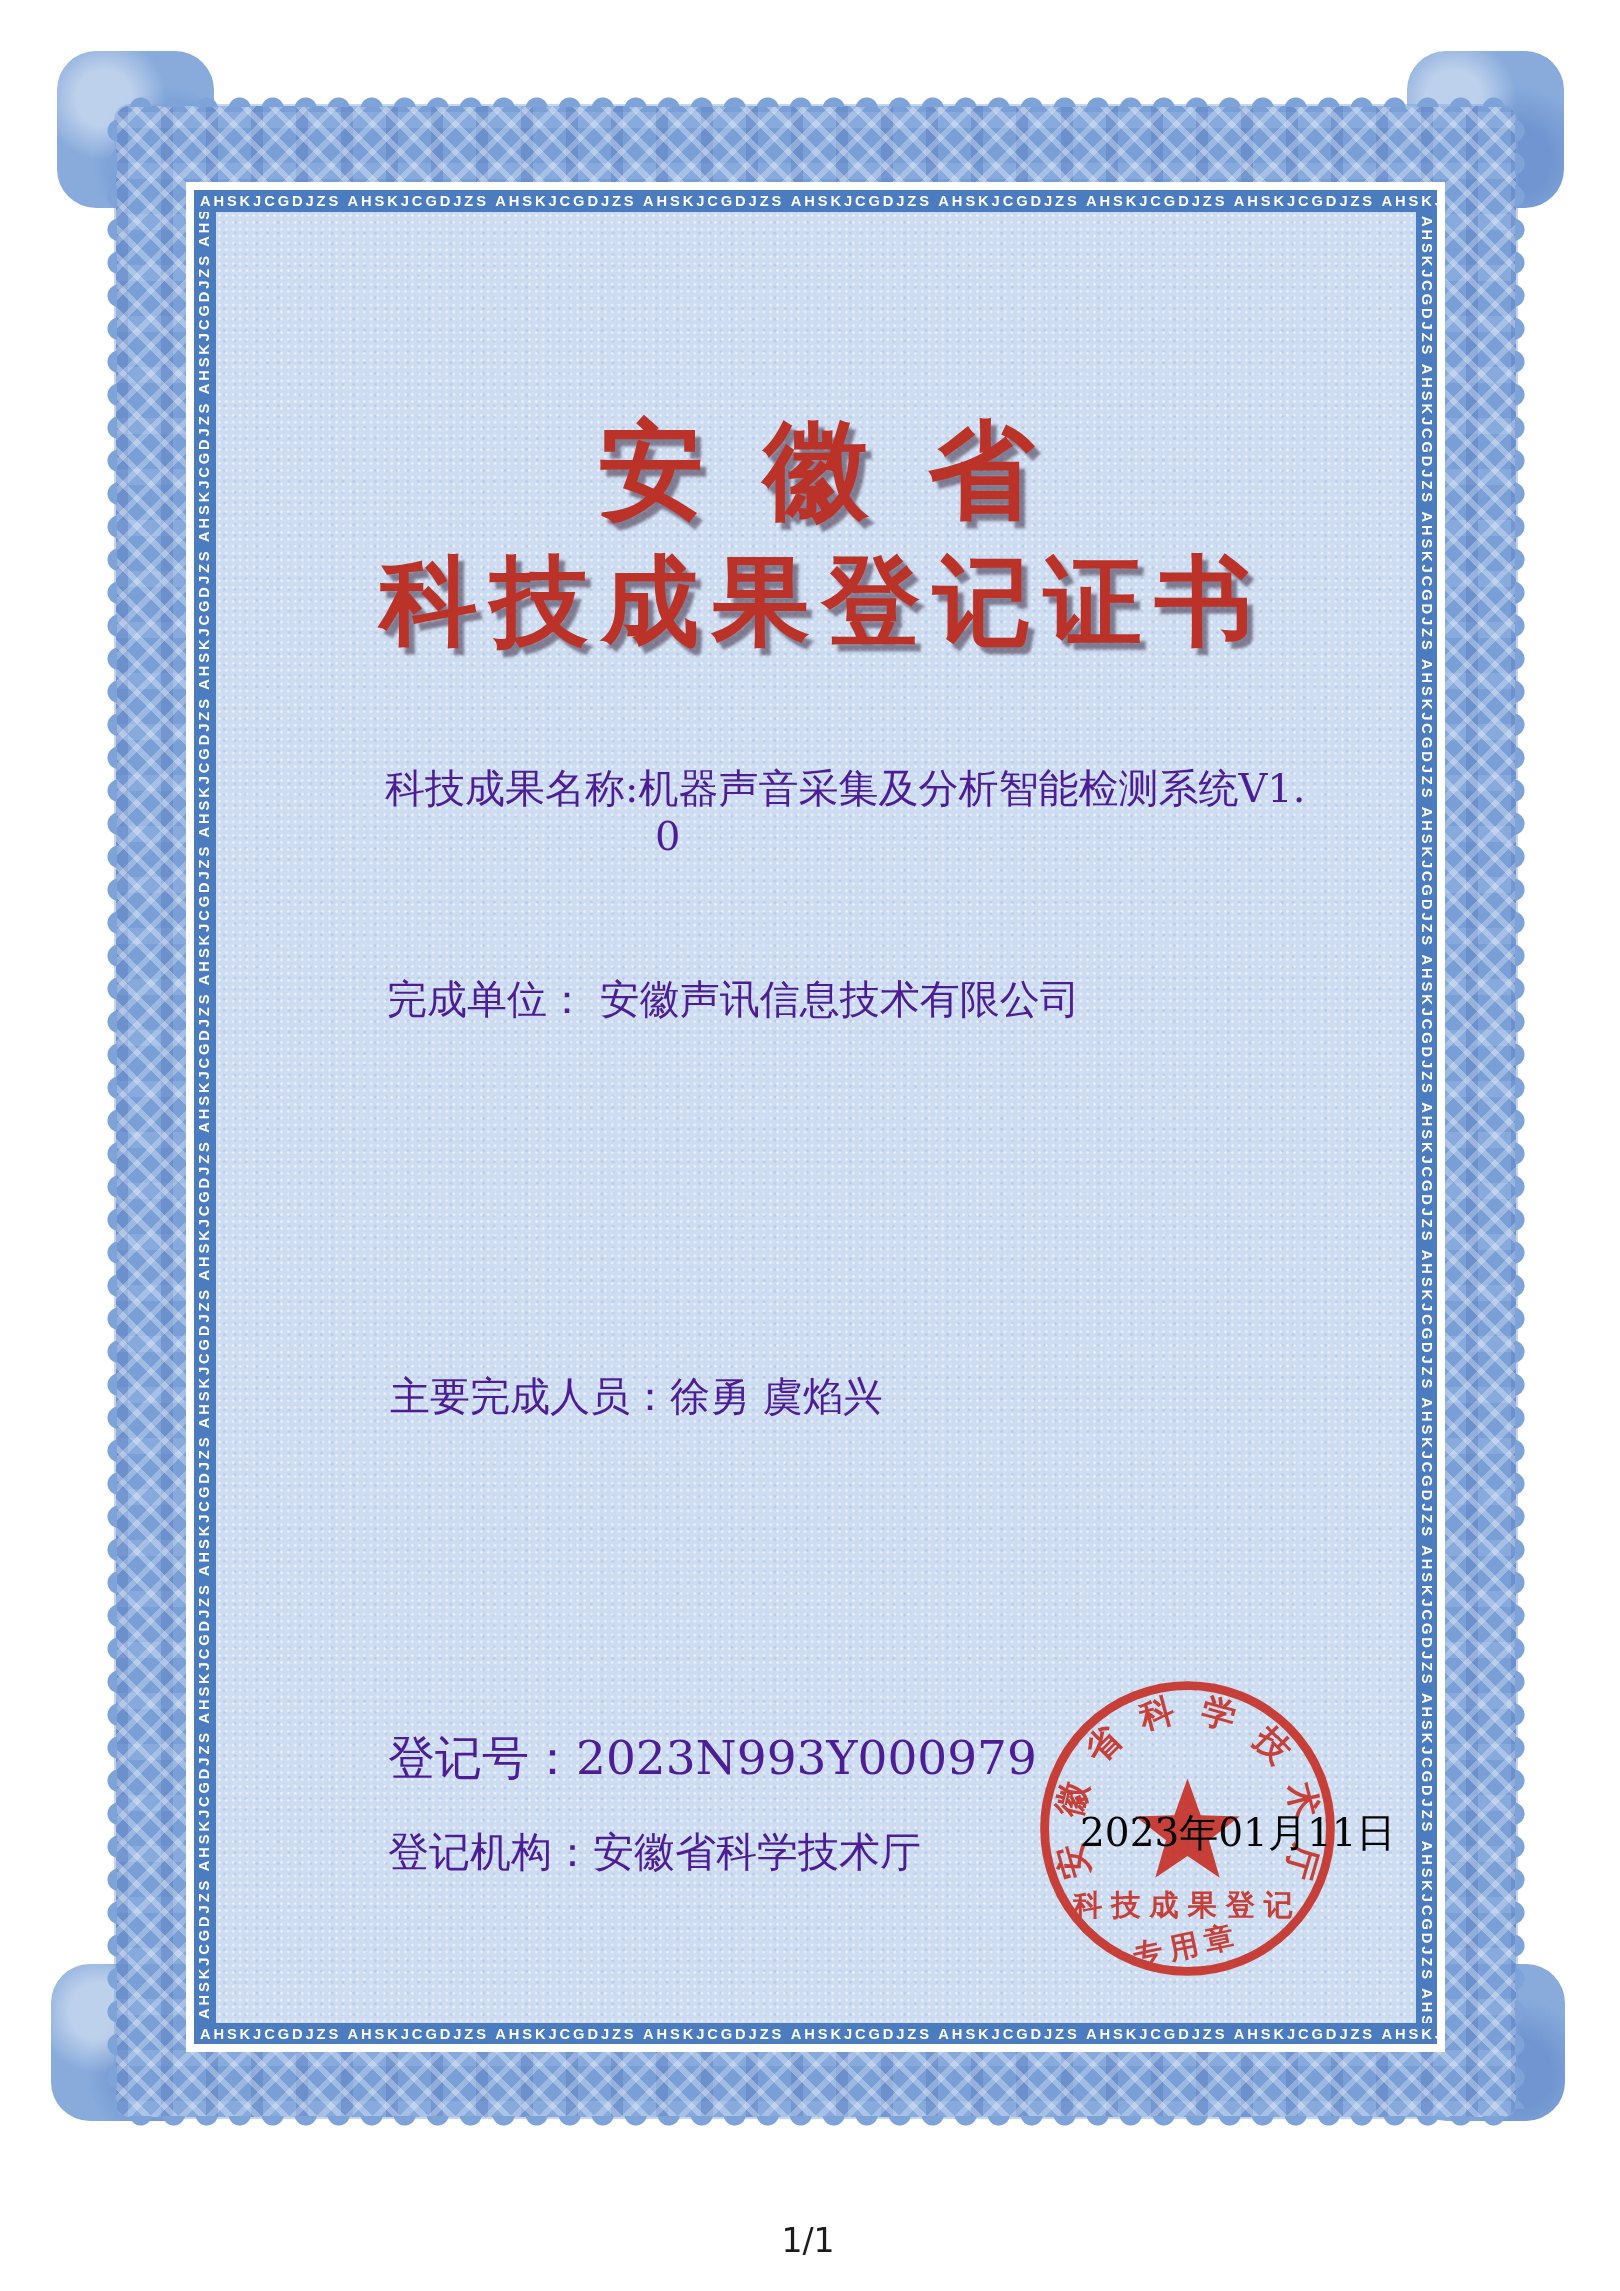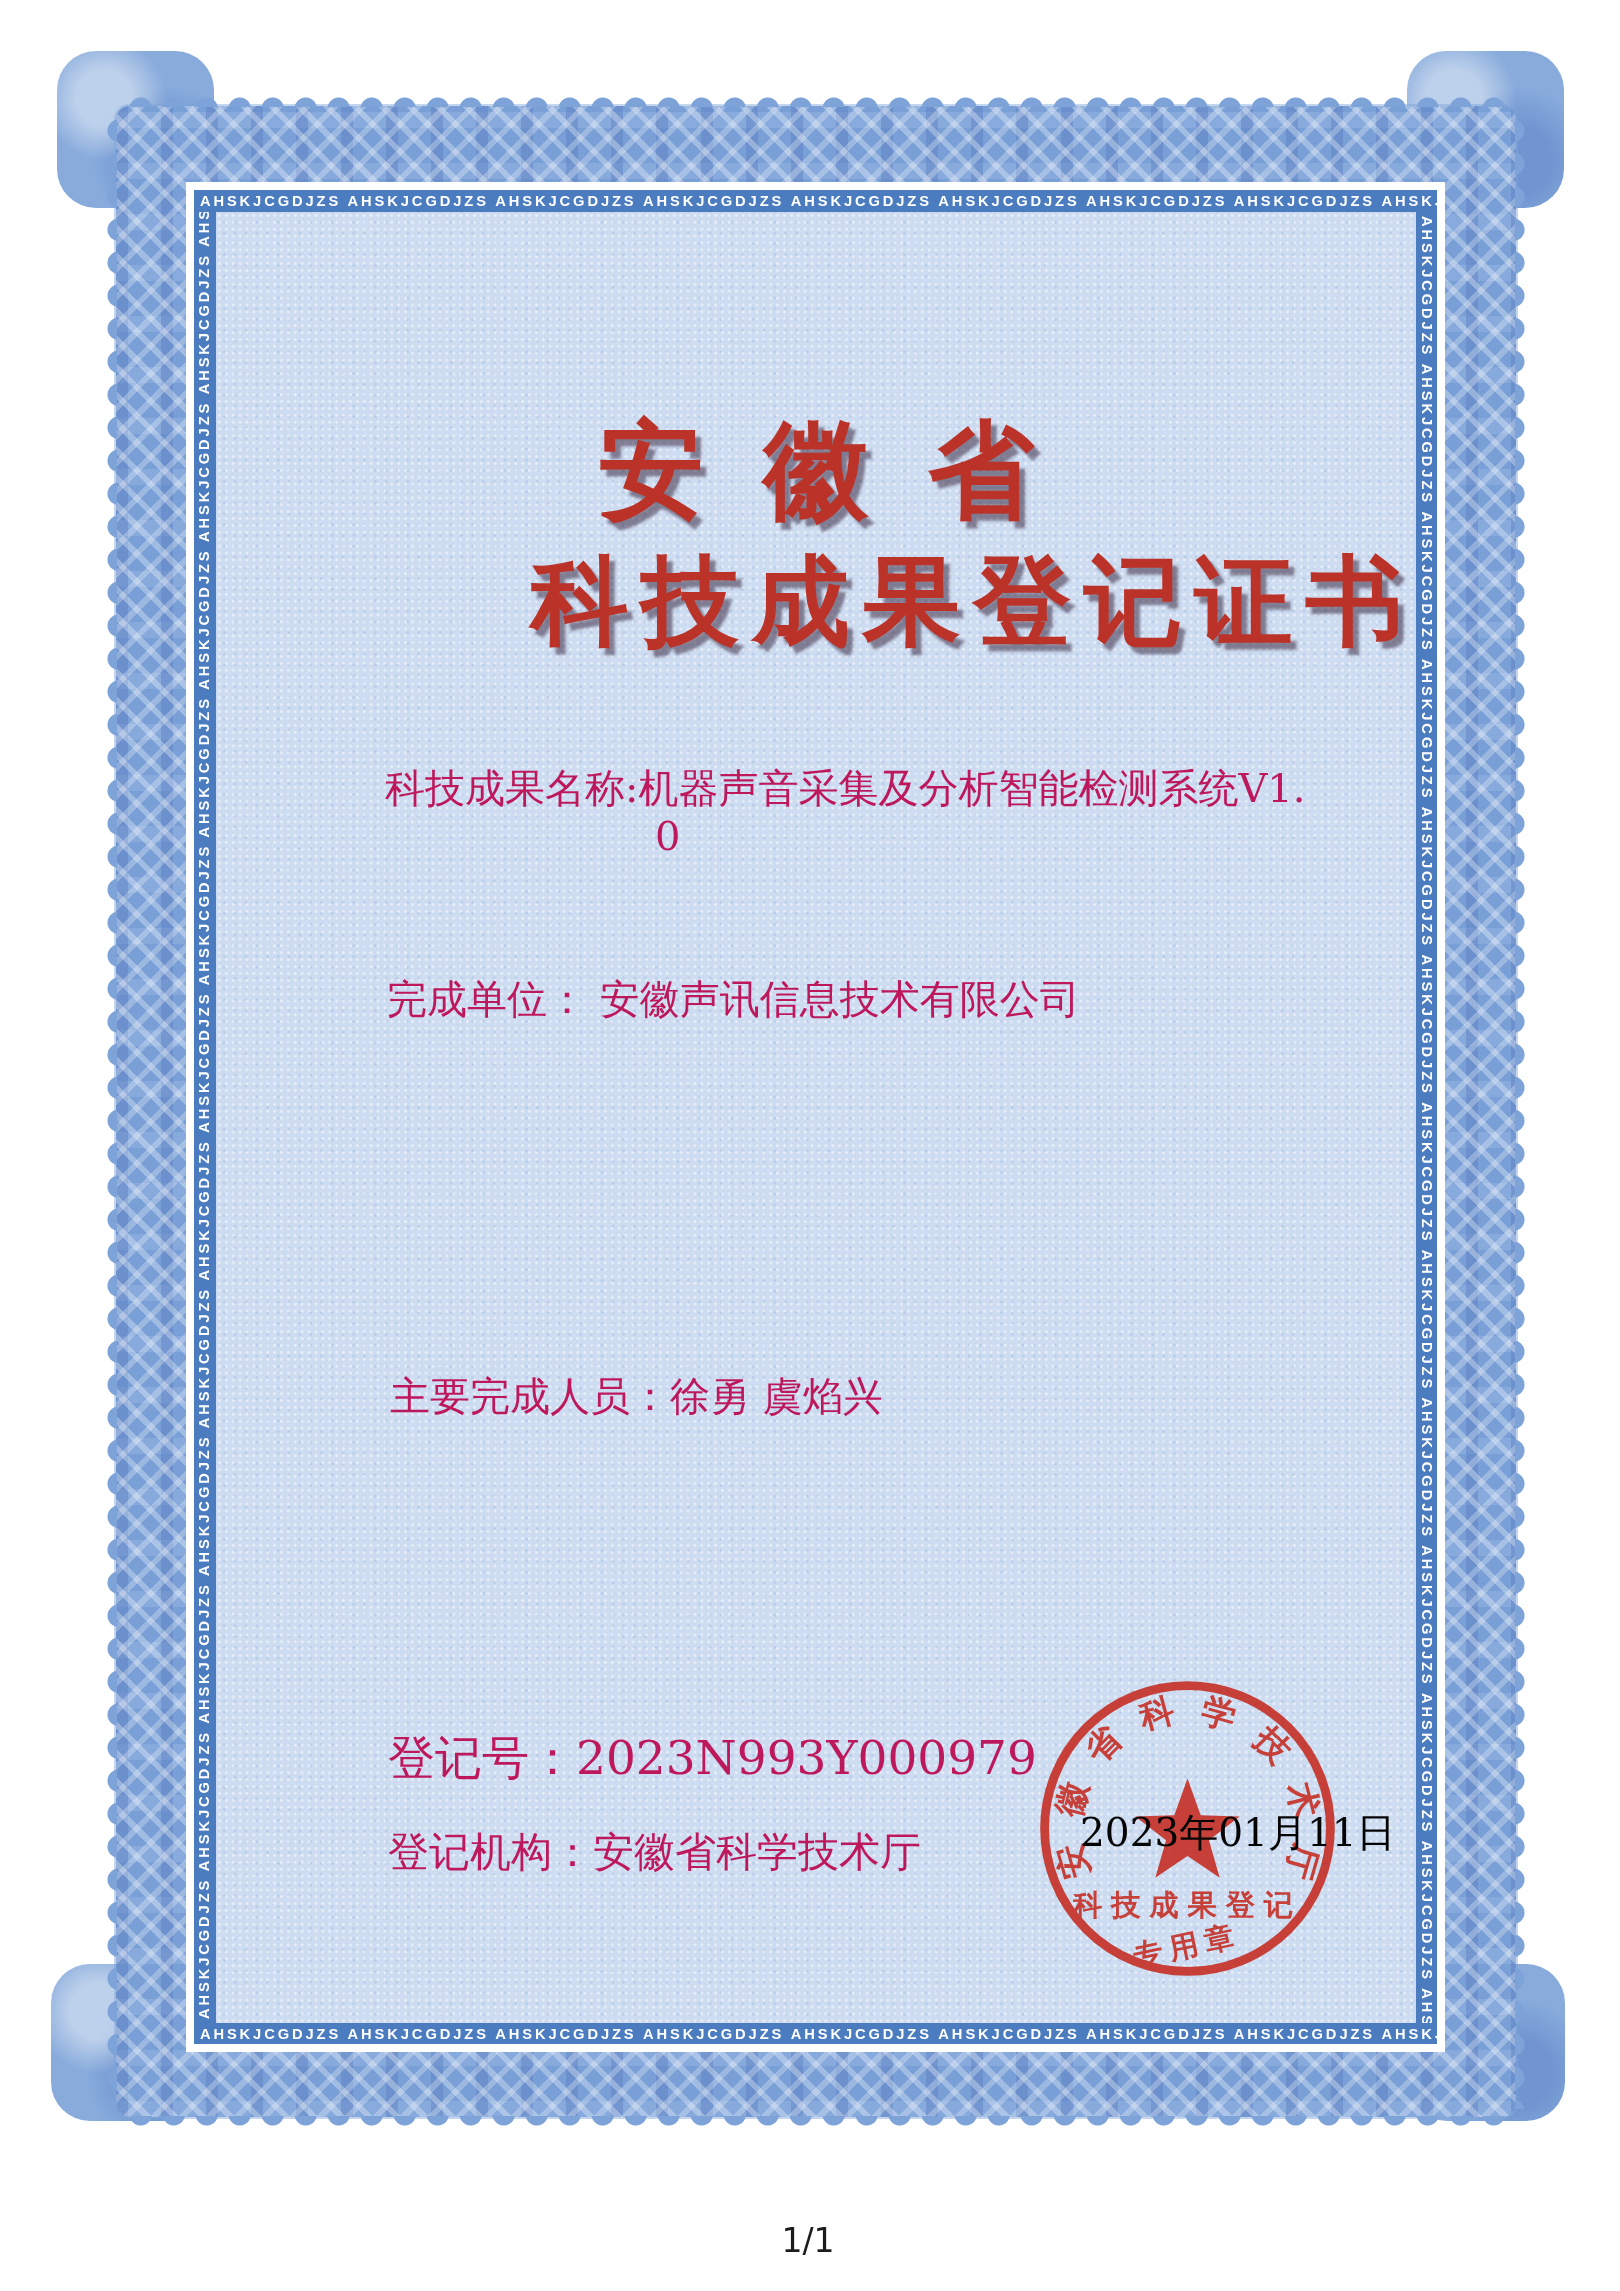"科技成果登记证书" .title.l2 { text-align: right -> none }
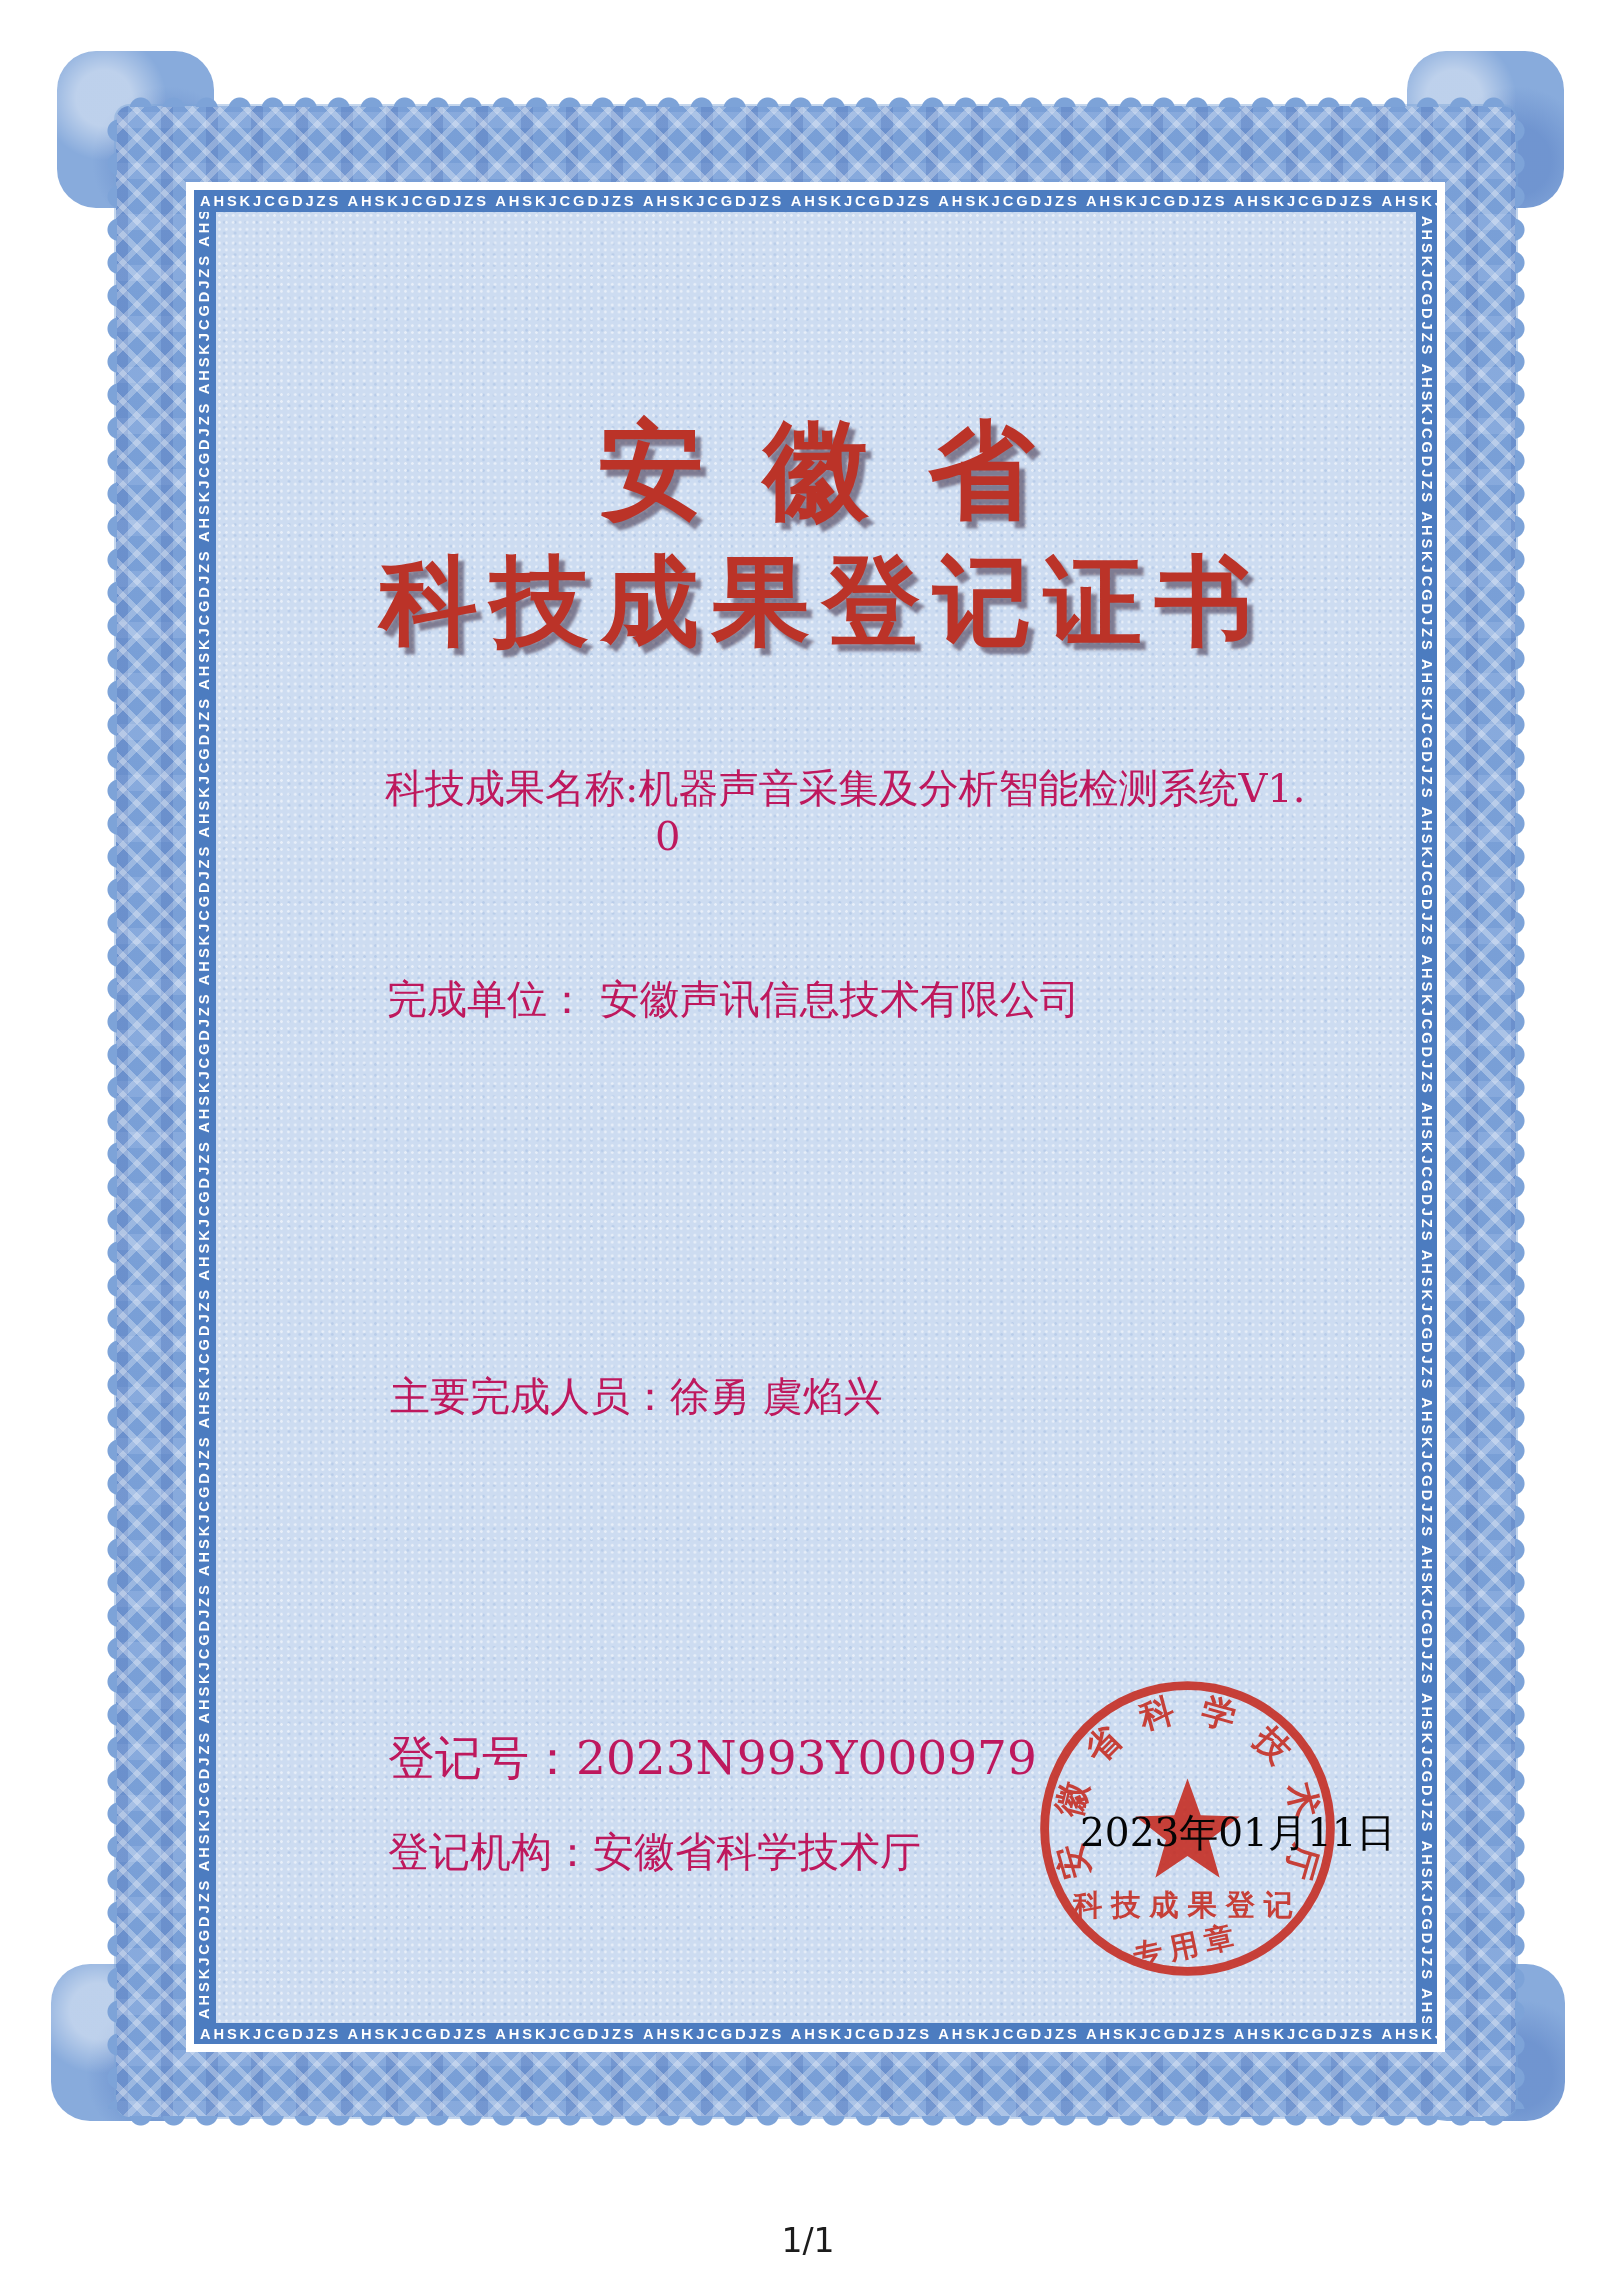"科技成果名称:机器声音采集及分析智能检测系统V1." .field { color: #be185d -> #4c1d95 }
